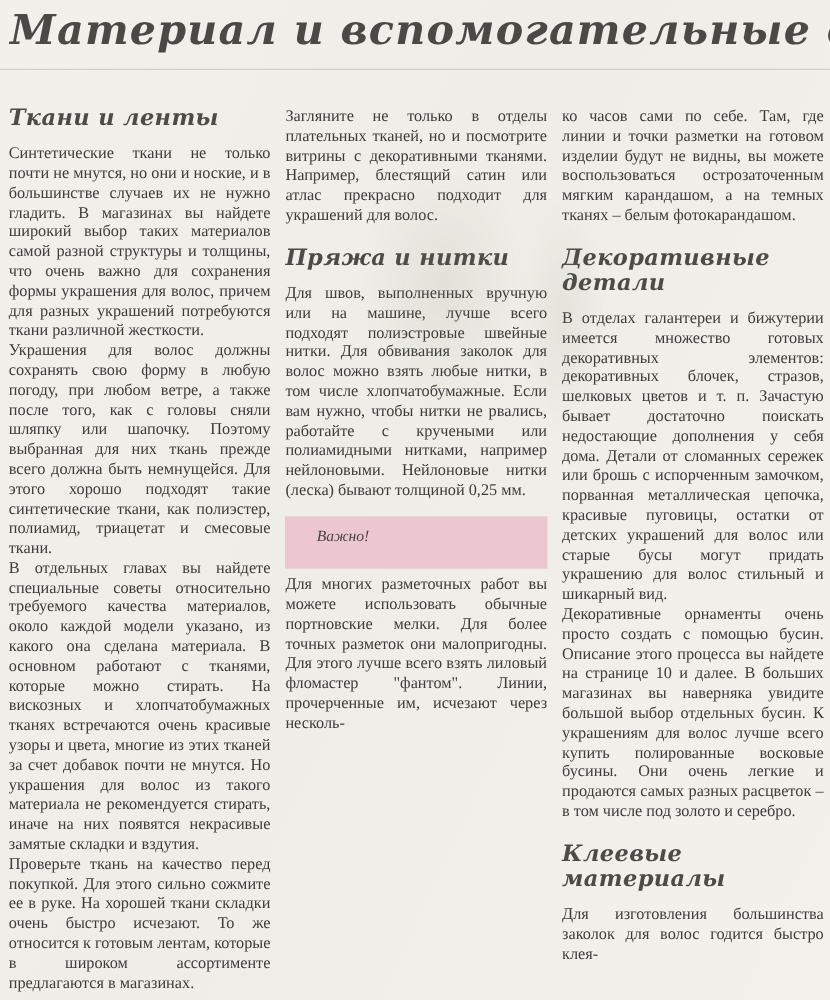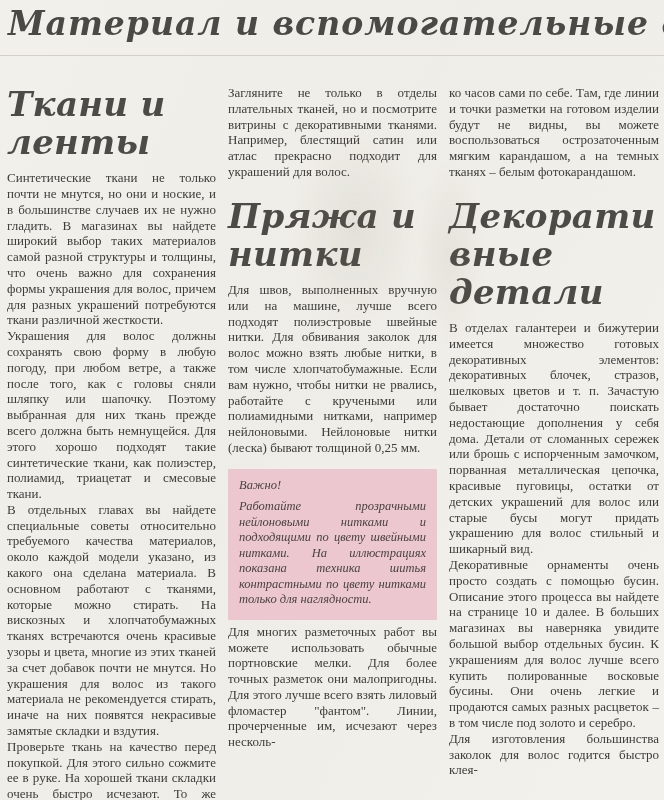"Ткани и ленты" .section-heading { font-size: 34px -> 18px }
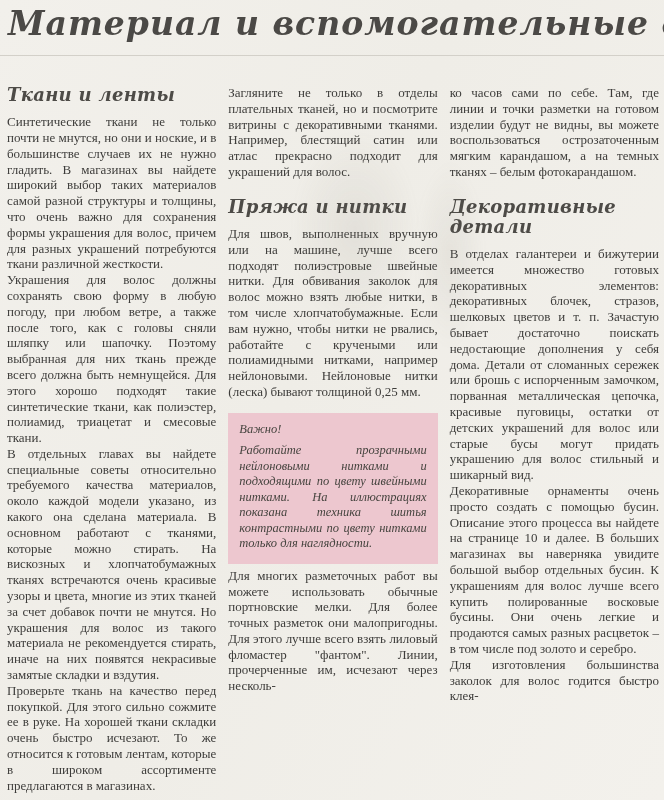"Важно!" .note { padding: 9px 11px 12px 11px -> 9px 11px 12px 25px }
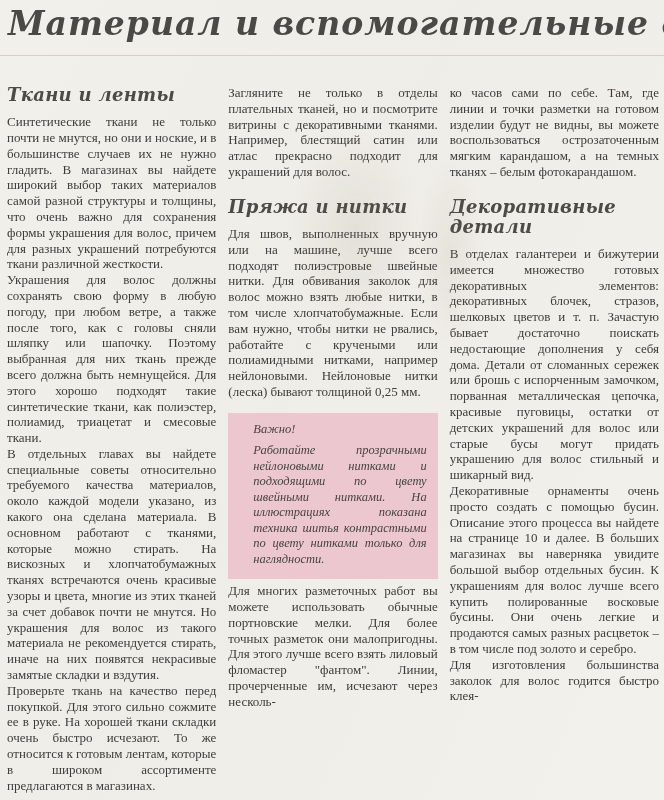"Работайте прозрачными нейлоновыми" p.note-body { html: <p>Работайте прозрачными нейлоновыми нитками и подходящими по цвету швейными нитками. На иллюстрациях показана техника шитья контрастными по цвету нитками только для наглядности.</p> -> none }
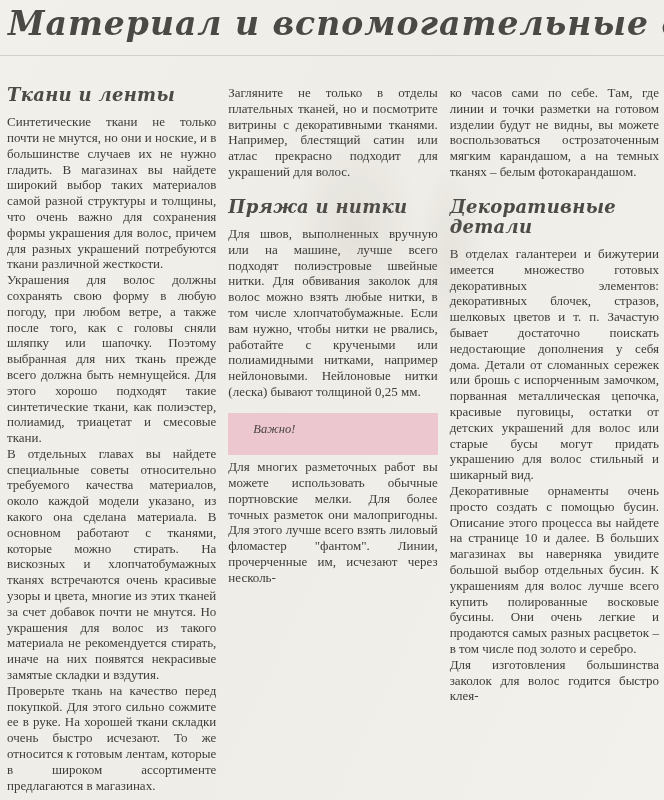"Клеевые материалы" h2.section-heading { html: none -> <h2>Клеевые материалы</h2> }
